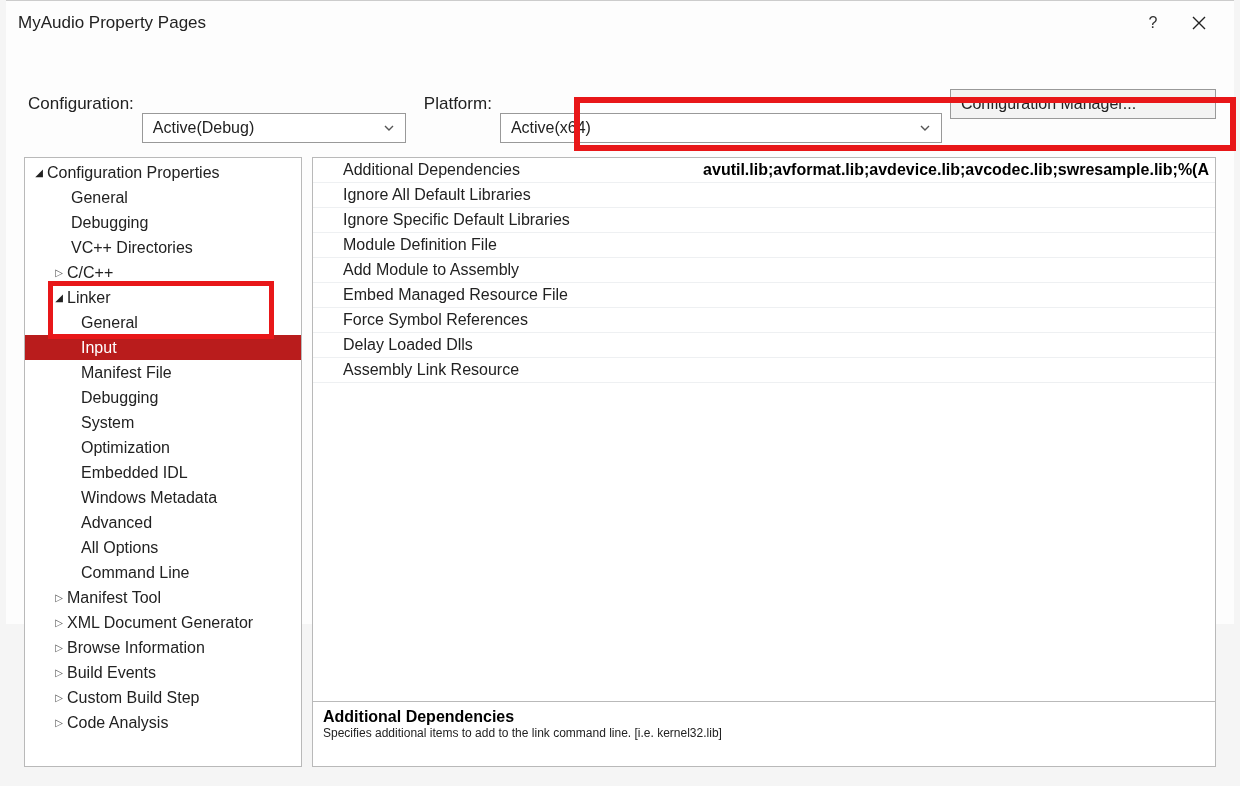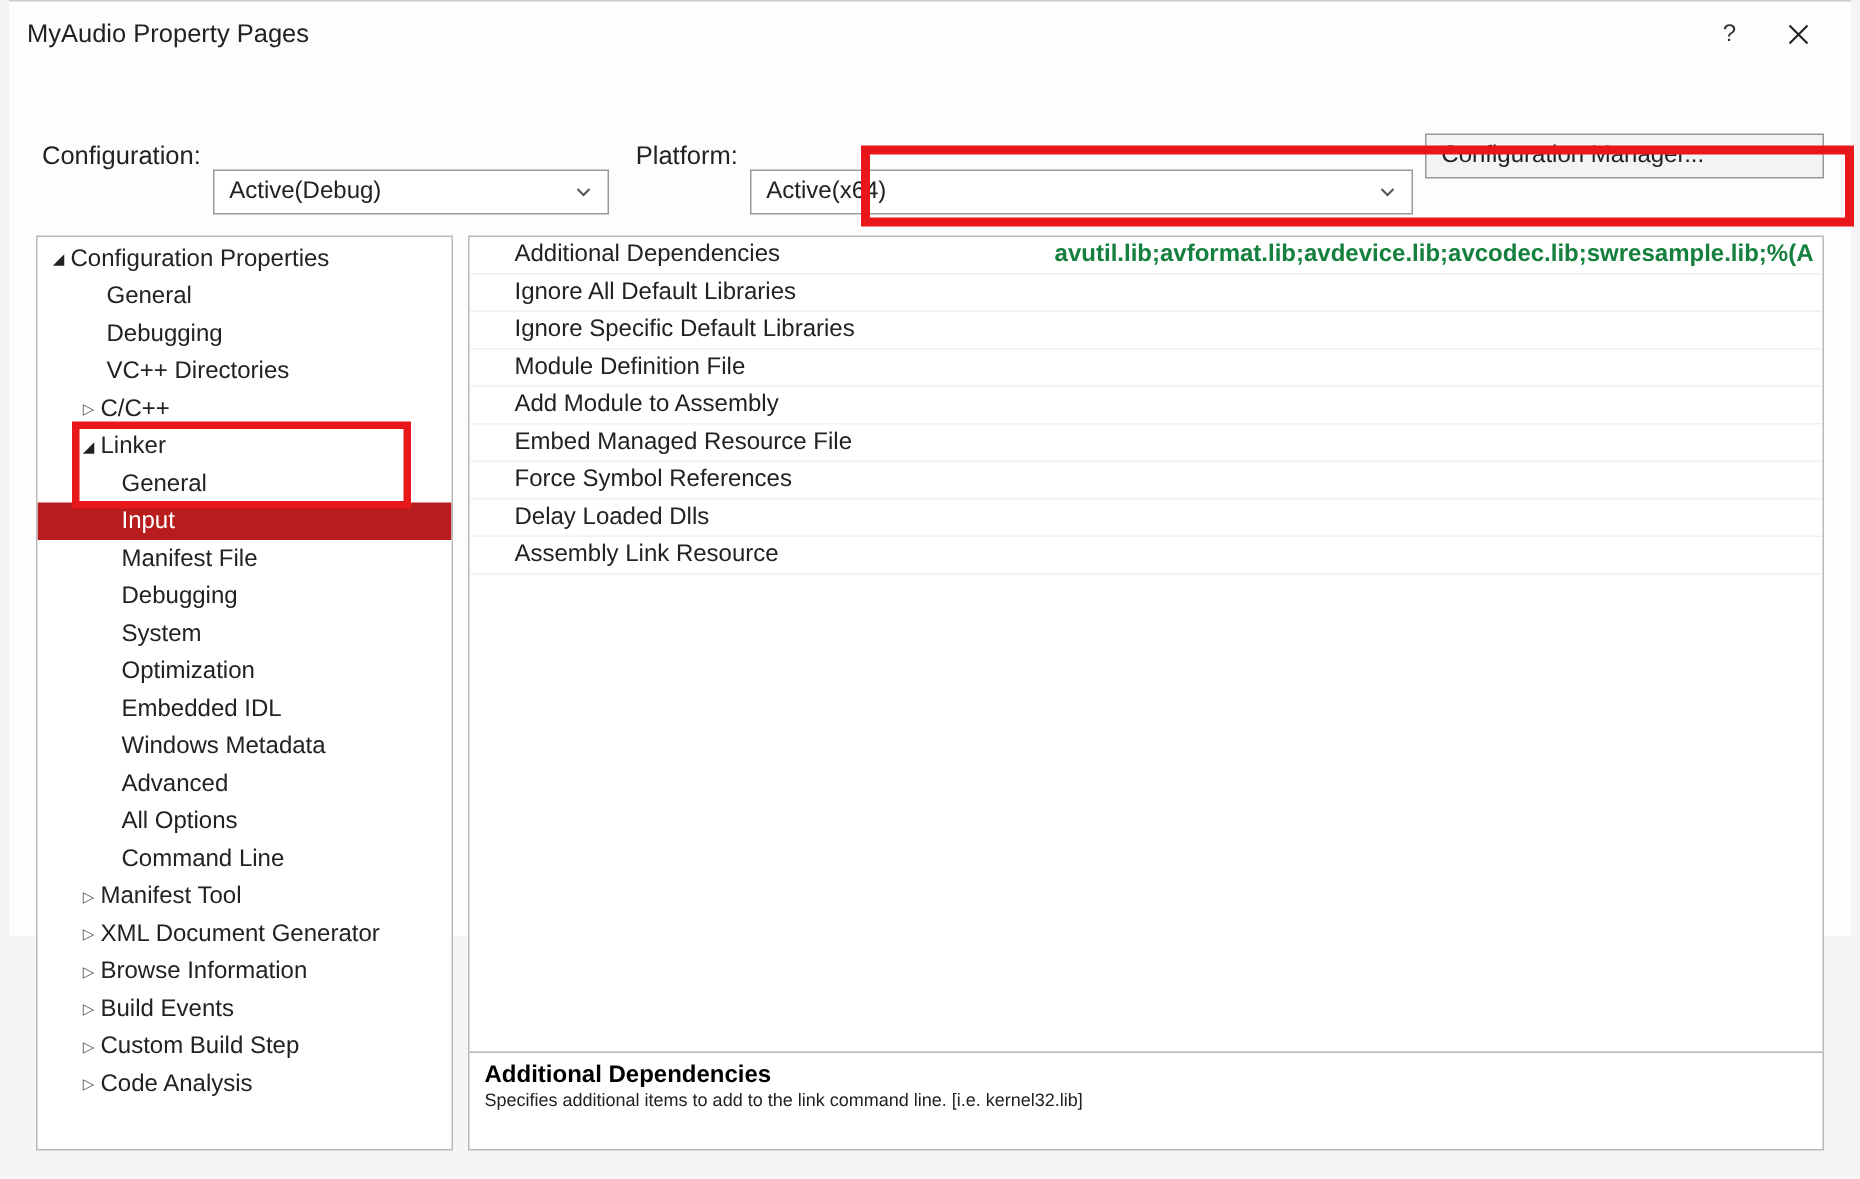"avutil.lib;avformat.lib;avdevice.lib;avc" .row .v { color: #15803d -> #000000 }
